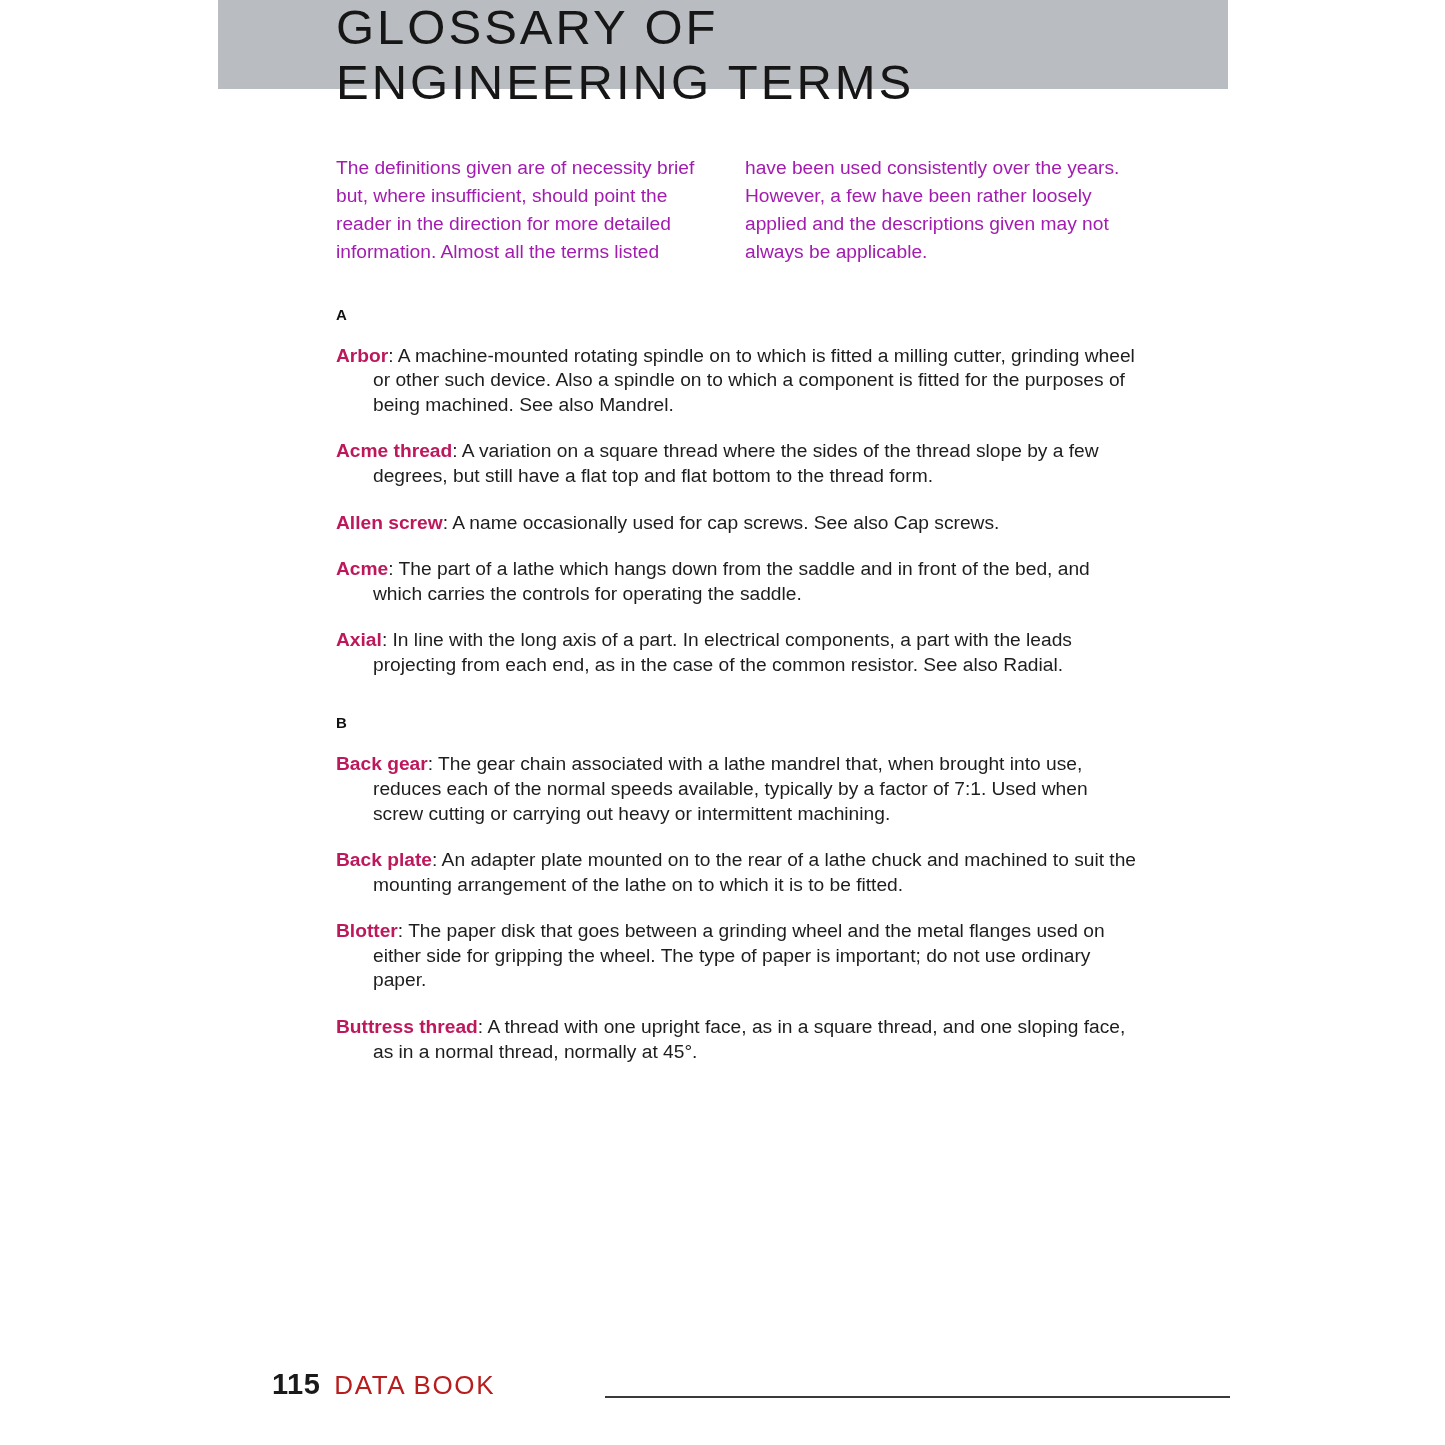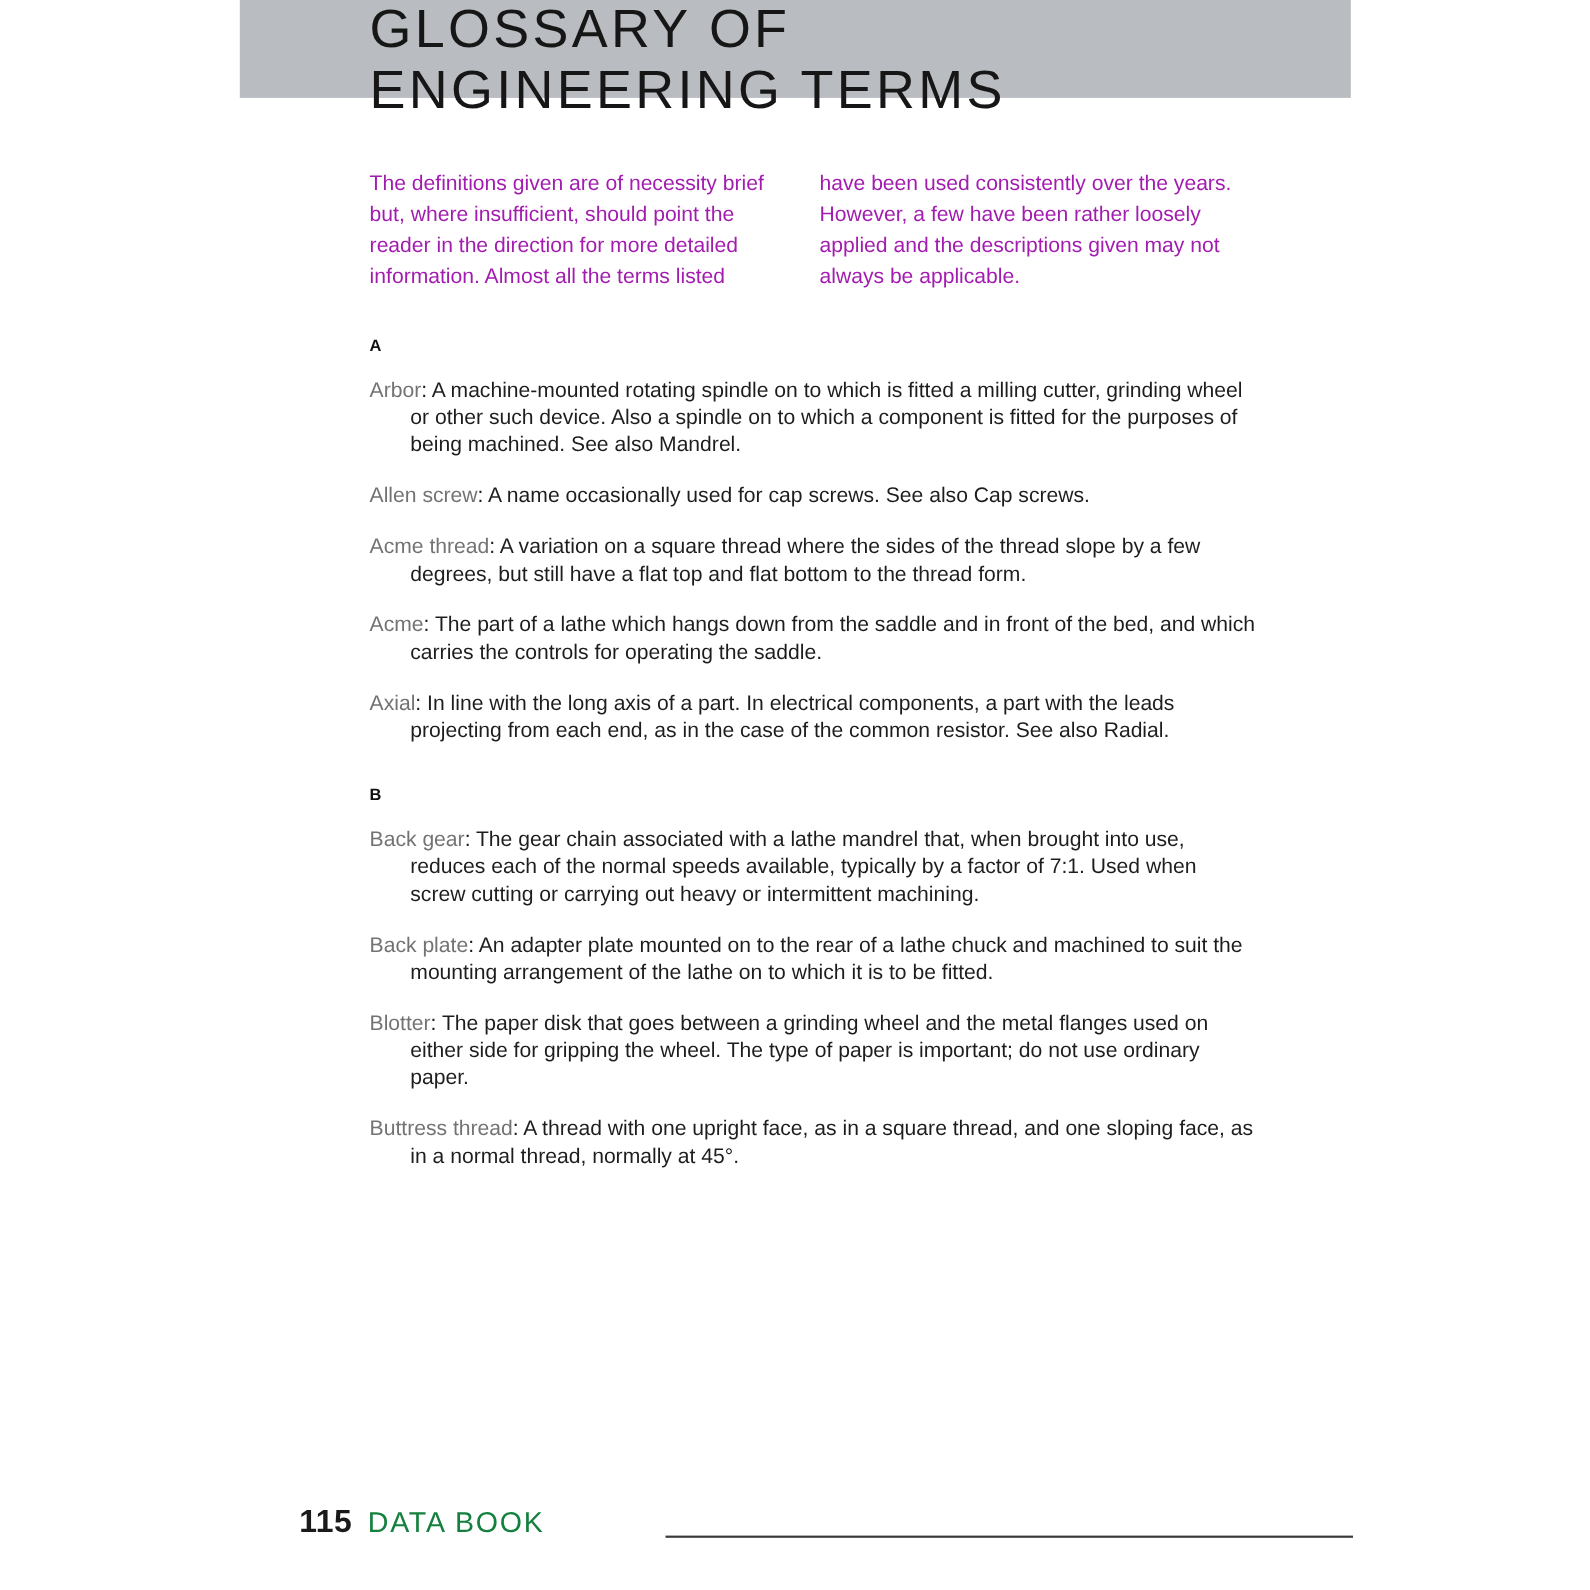"Arbor" .entry .term { color: #737373 -> #be185d; font-weight: normal -> bold }
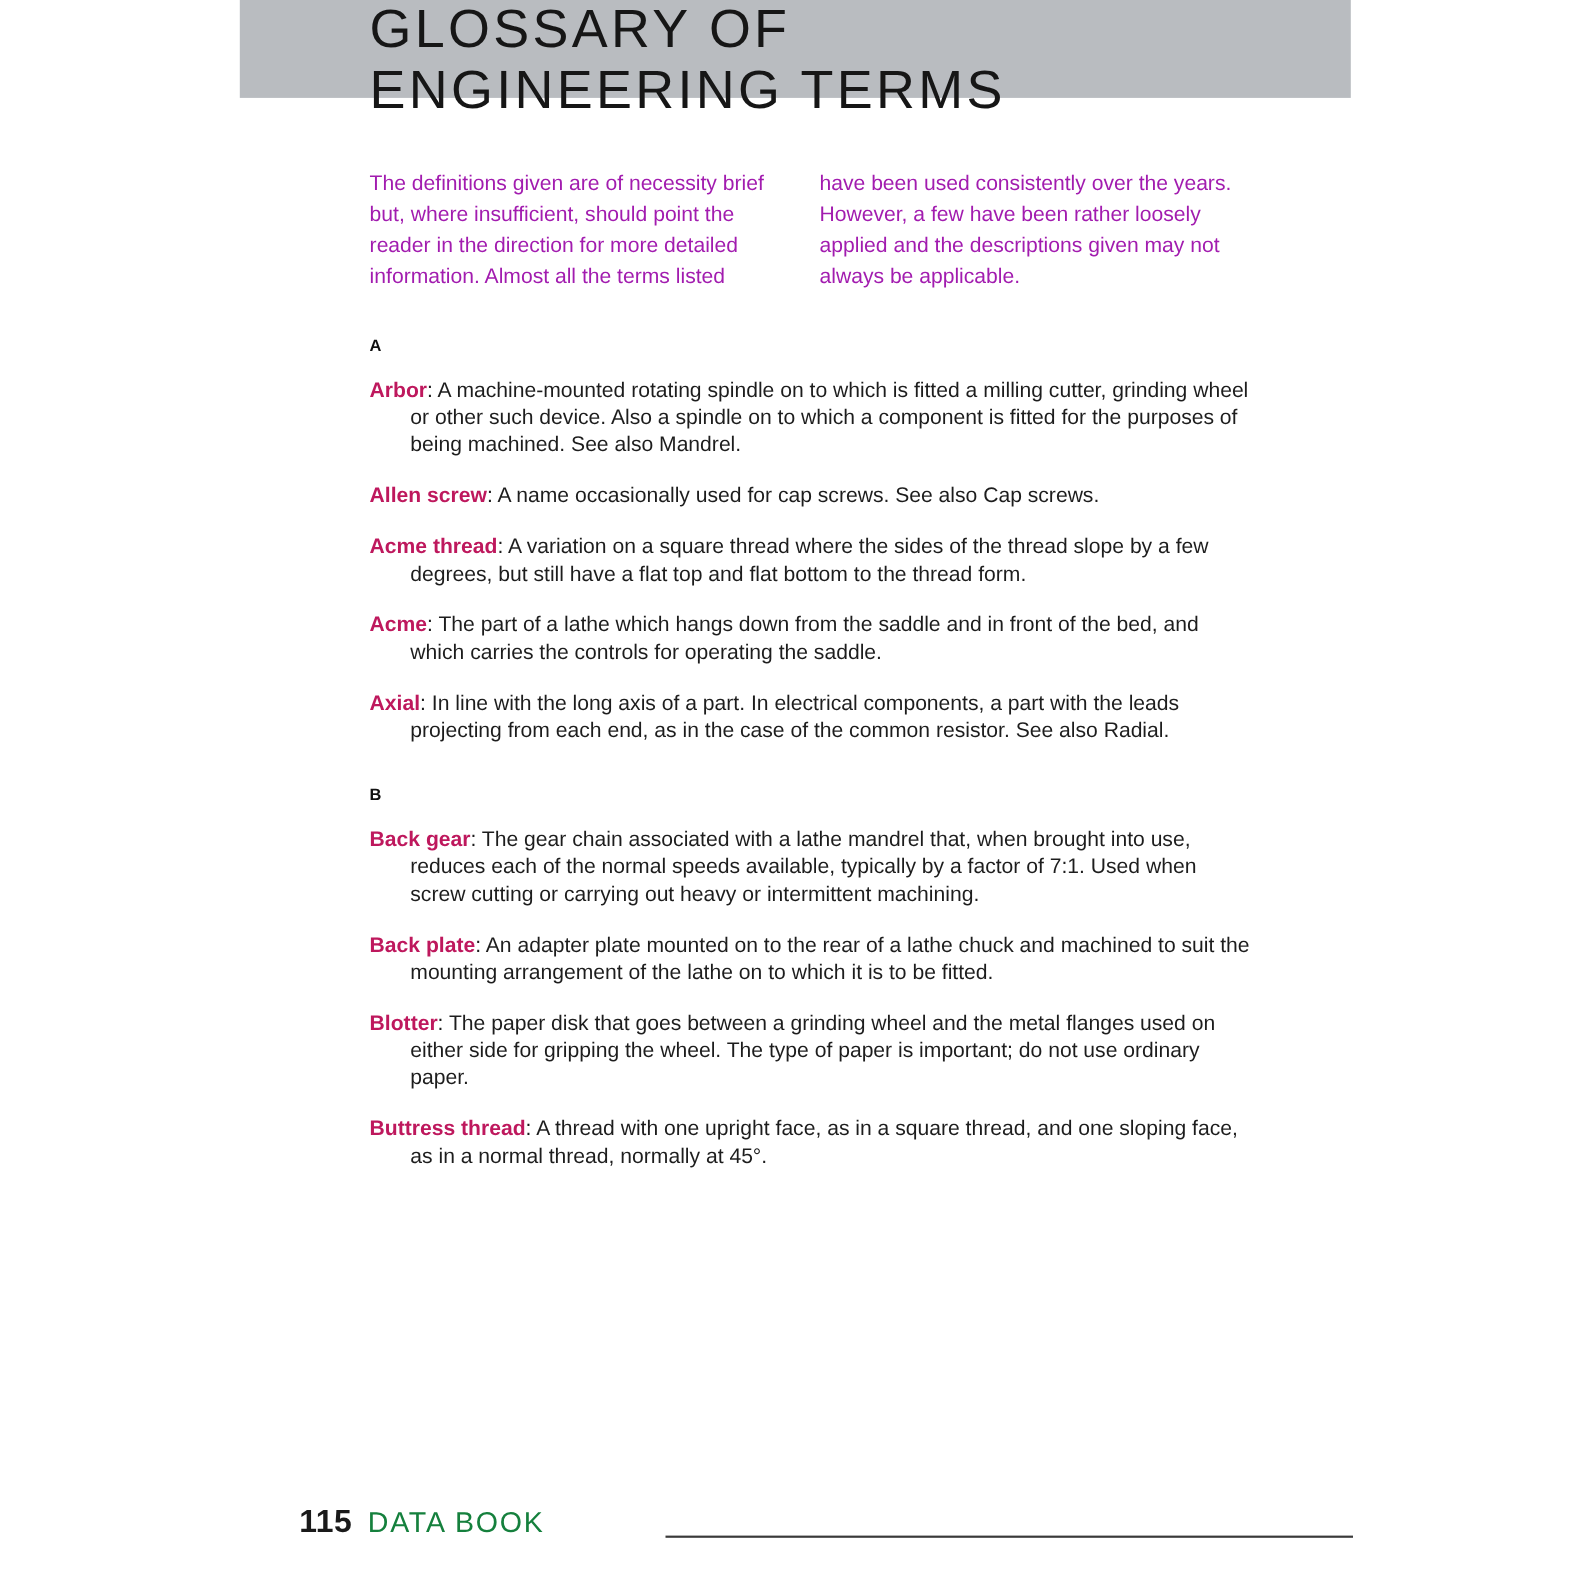"Allen screw: A name occasionally" p.entry { order: before "Acme thread: A variation on" -> after "Acme thread: A variation on" }
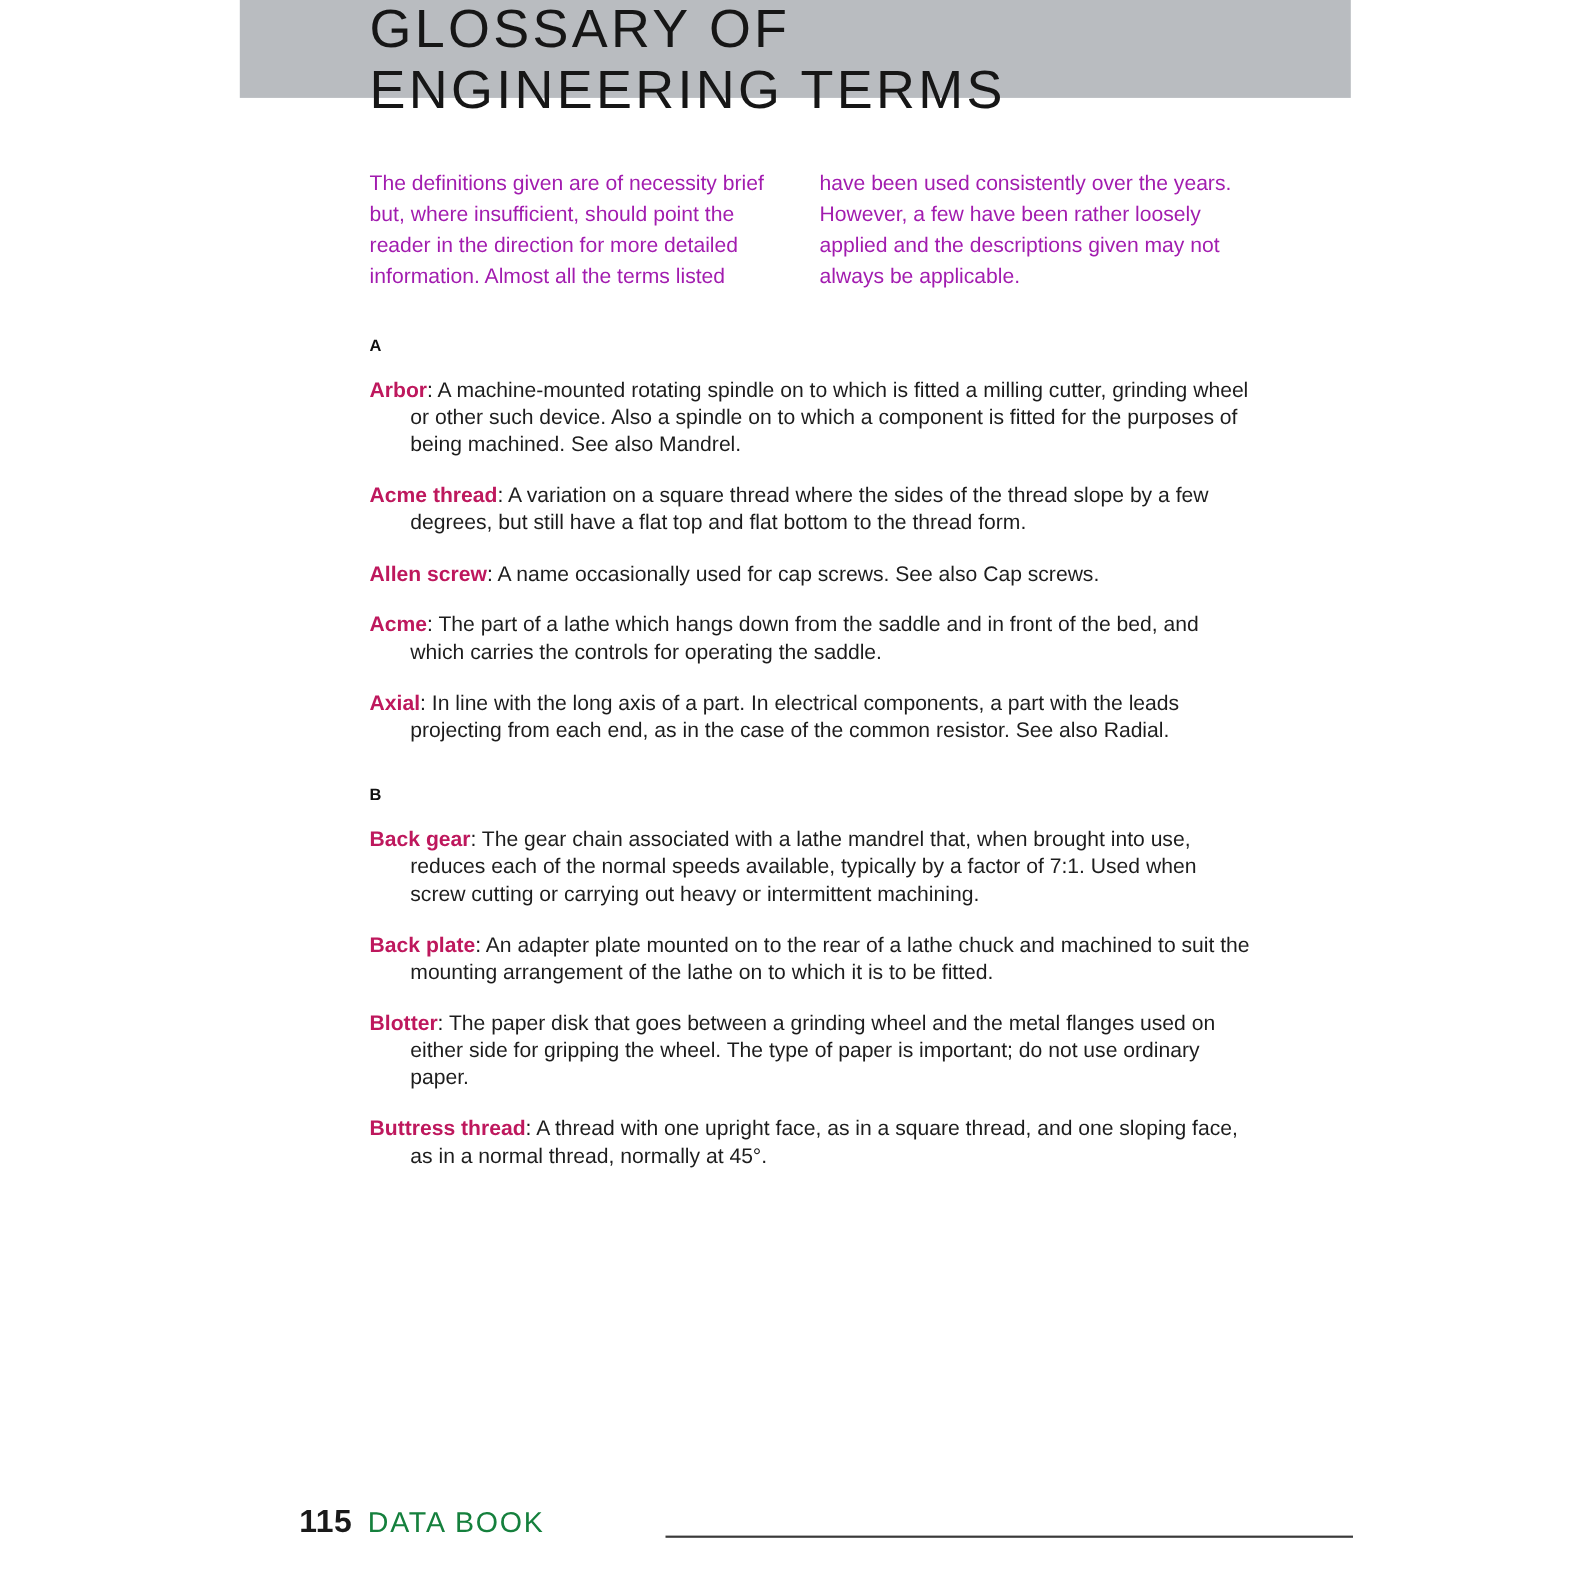"DATA BOOK" .footer-book-subtitle { color: #15803d -> #b91c1c }
